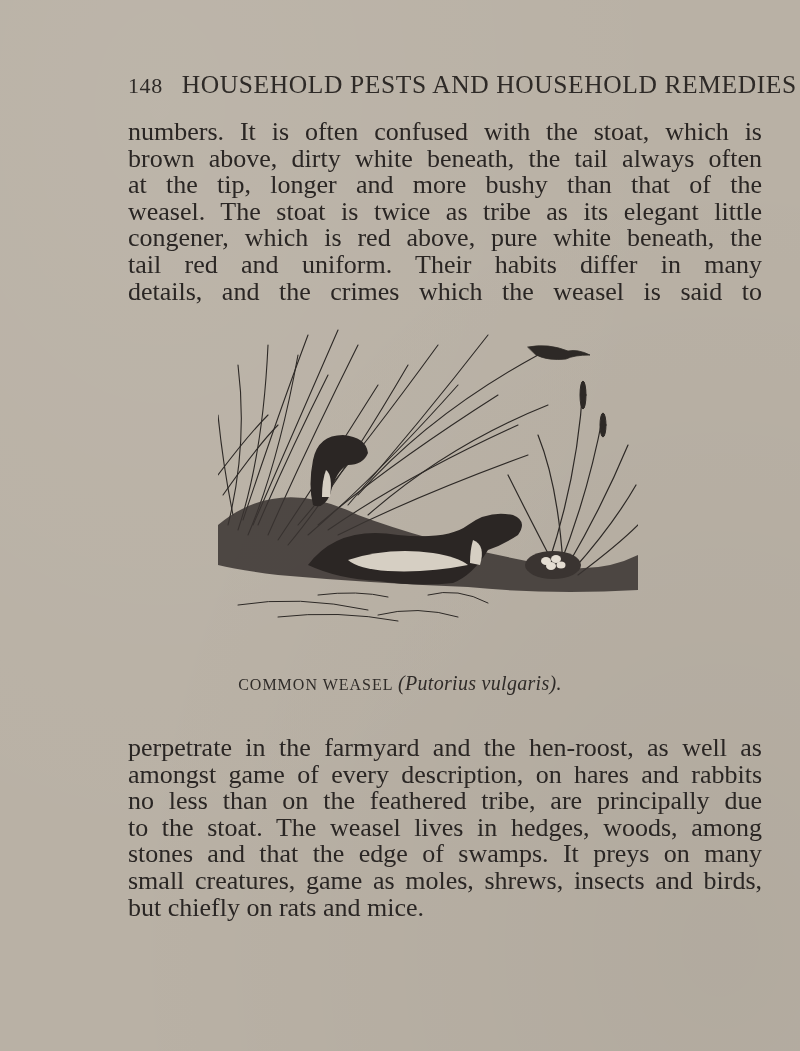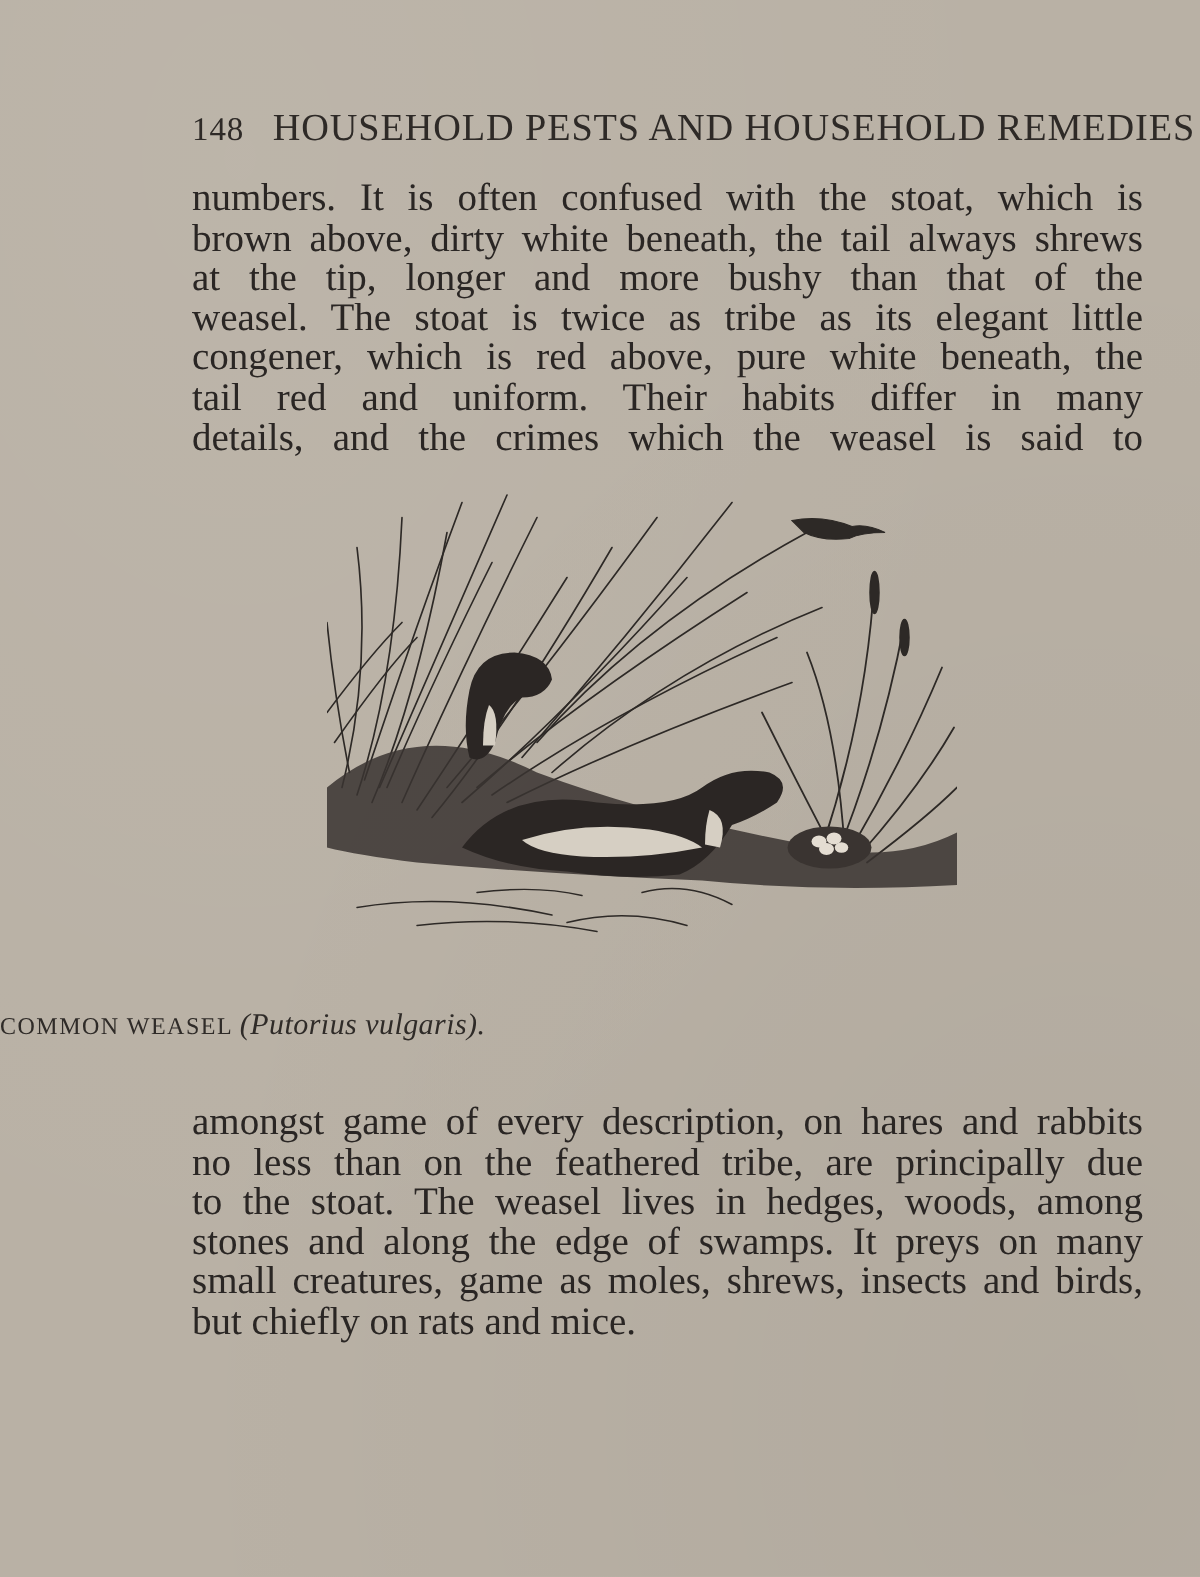"brown above, dirty white beneath," span.line { text: shrews -> often }
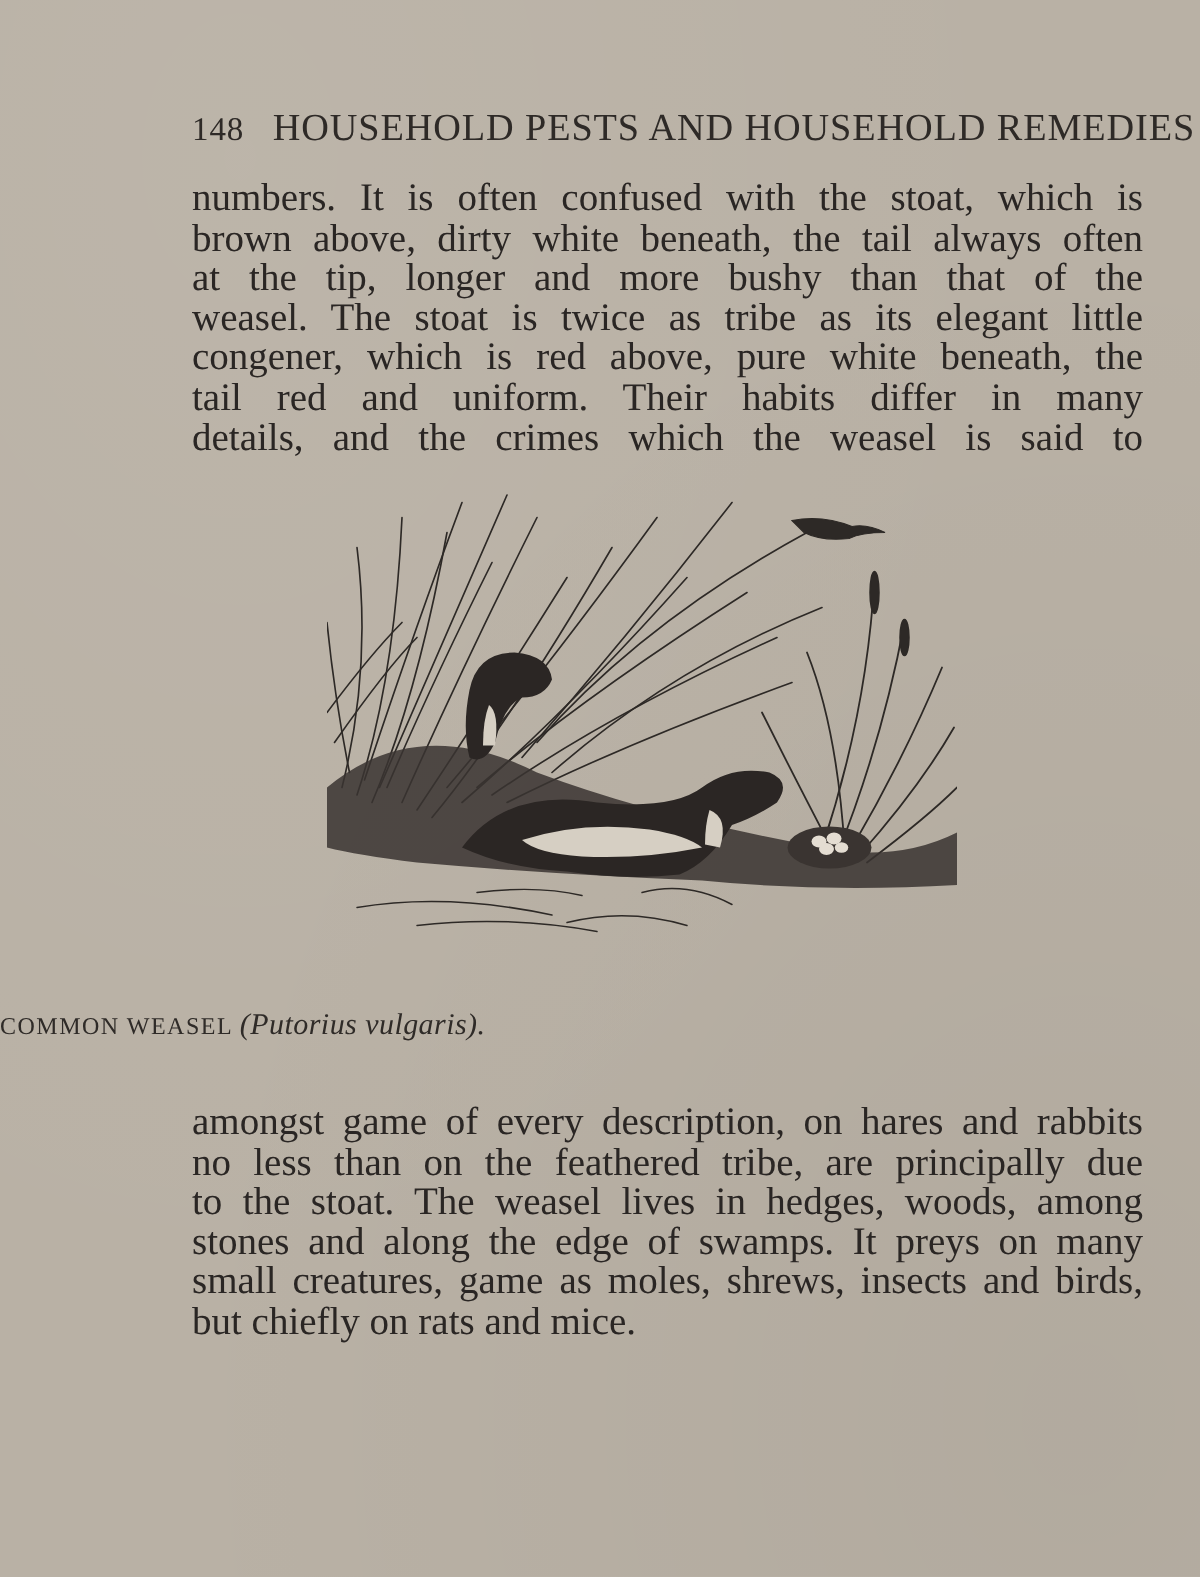"COMMON WEASEL (Putorius vulgaris)." .caption { text-align: left -> center }
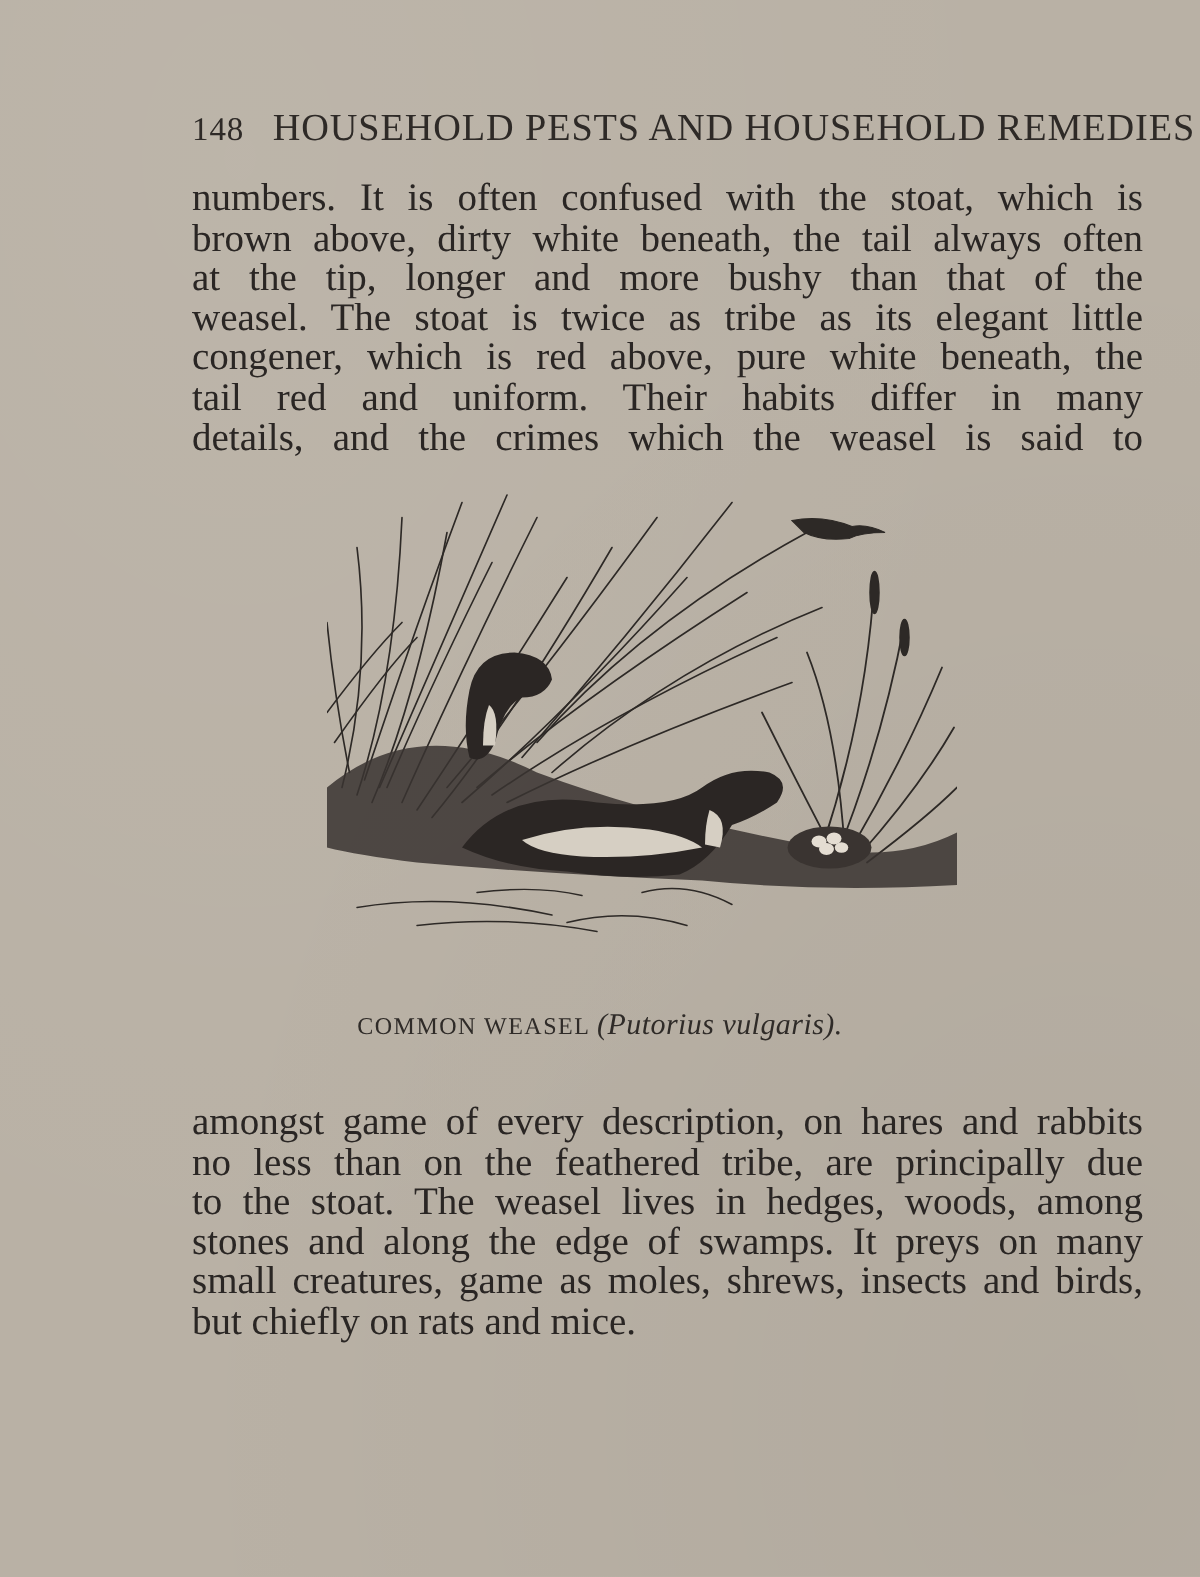"perpetrate in the farmyard and" span.line { html: none -> <span>perpetrate in the farmyard and the hen-roost, as well as</span> }
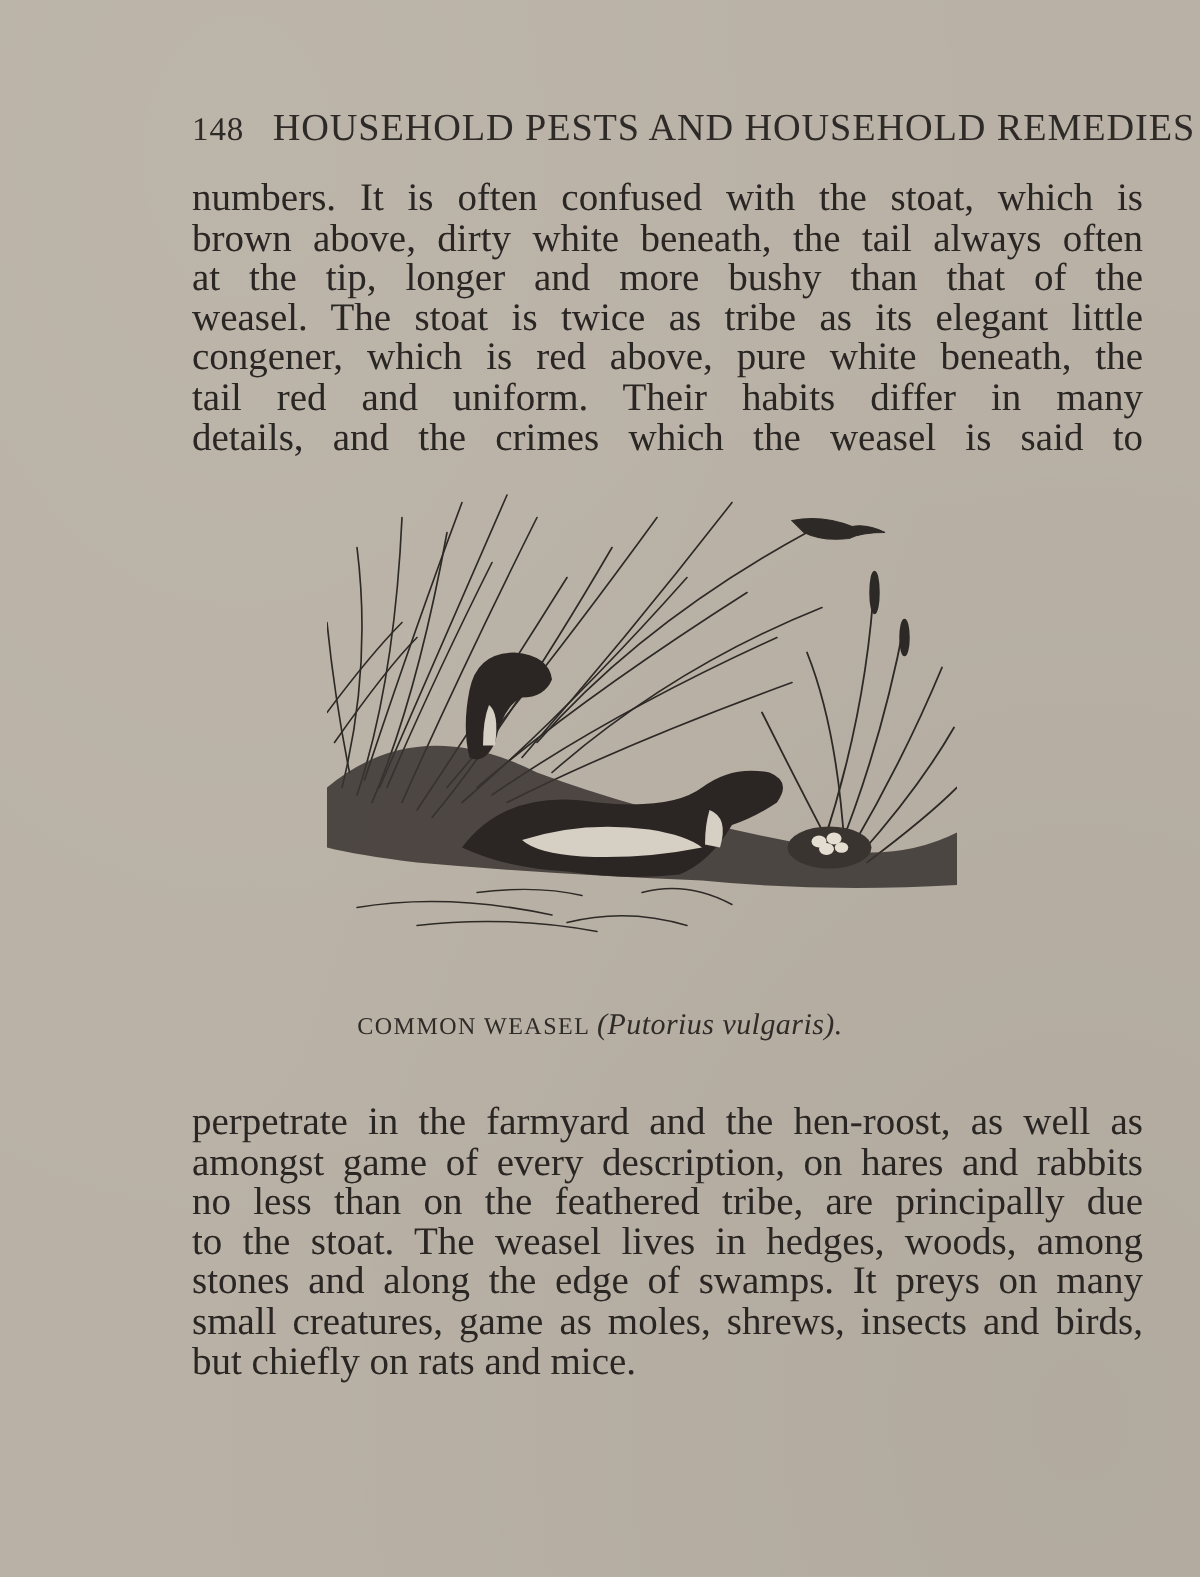"stones and along the edge" span.line { text: along -> that }
